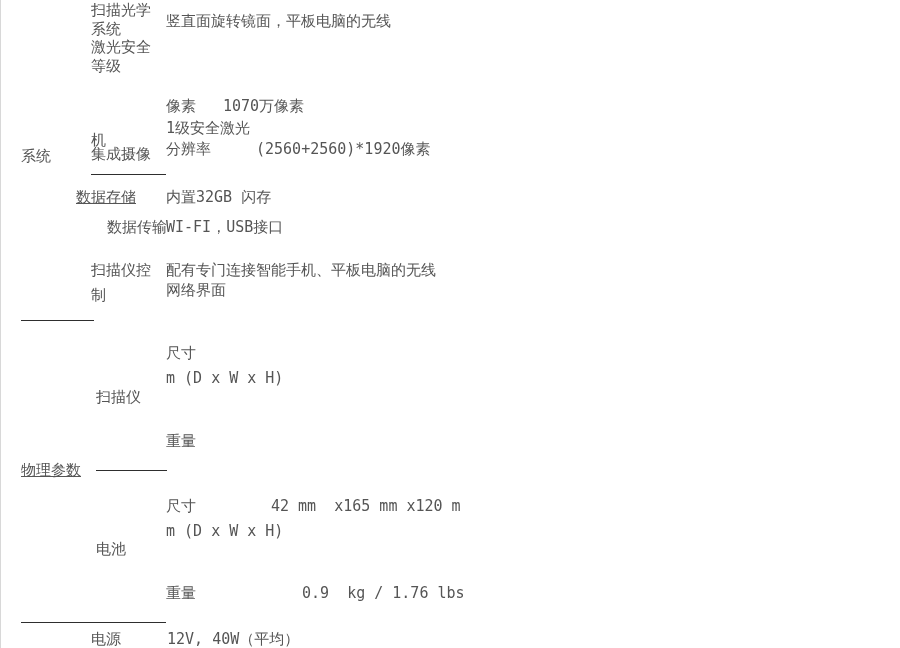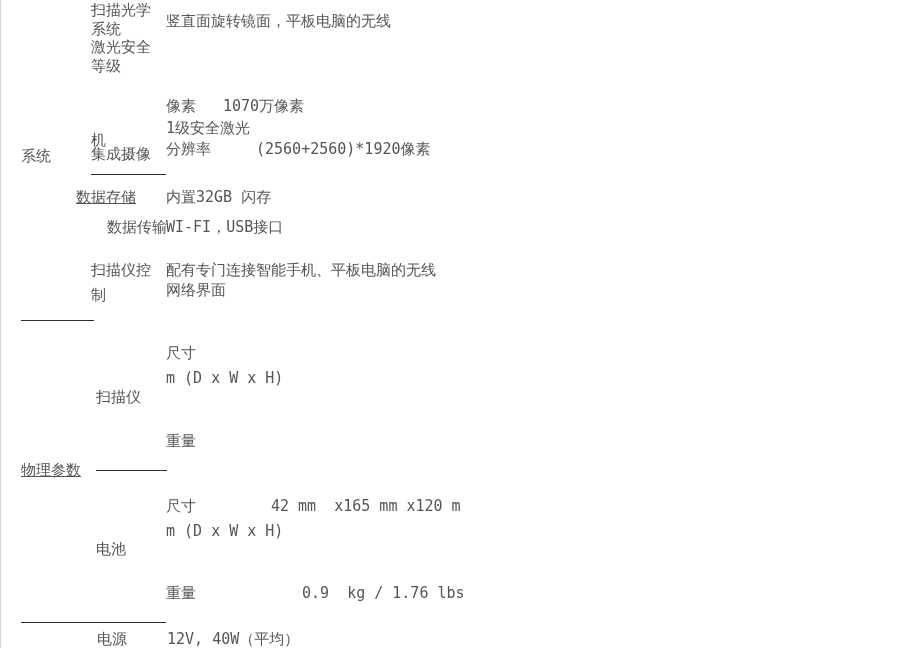"电源" span.t { left: 96px -> 90px }
